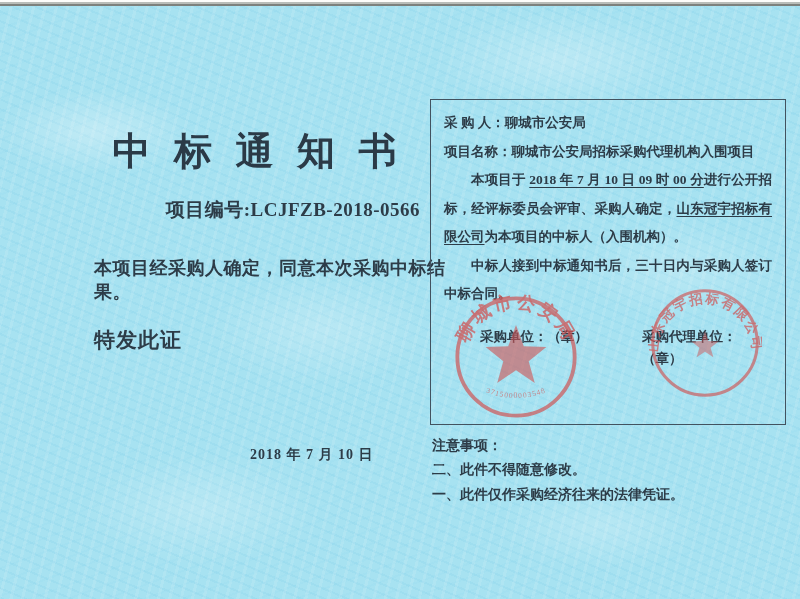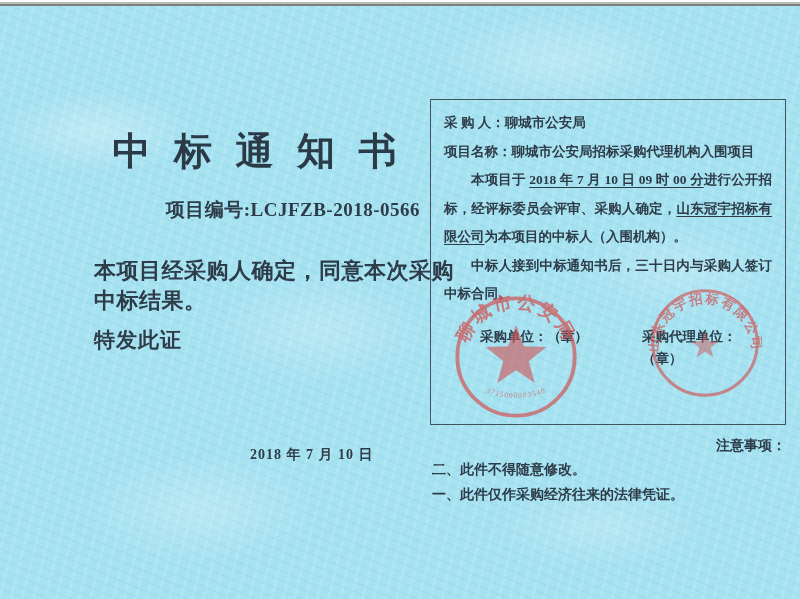"本项目经采购人确定，同意本次采购中标结果。" .body-line { font-size: 22px -> 18px }
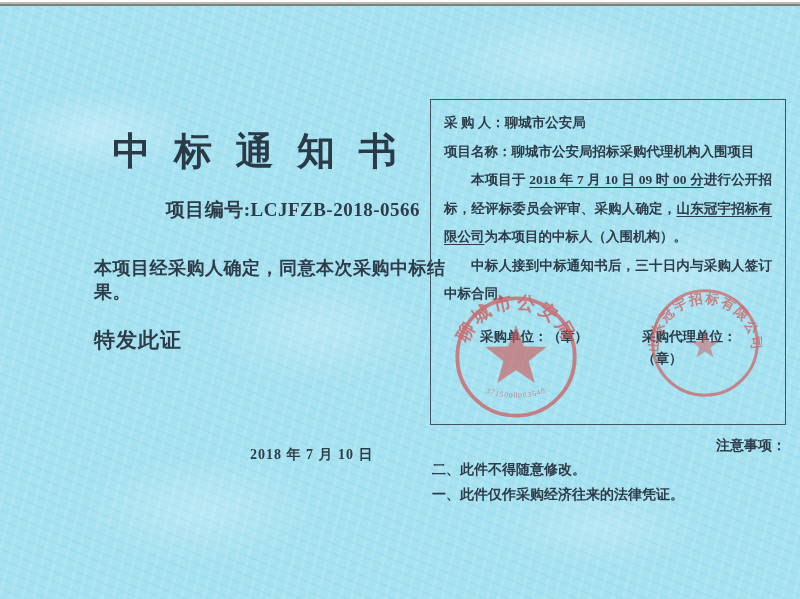"注意事项：" .notes-heading { text-align: right -> none }
